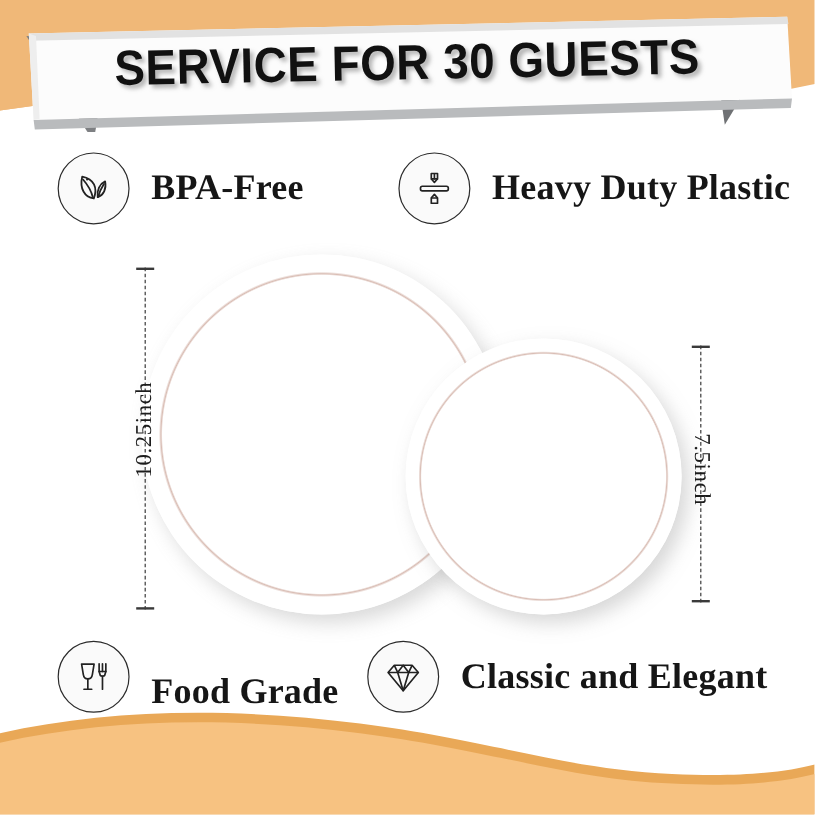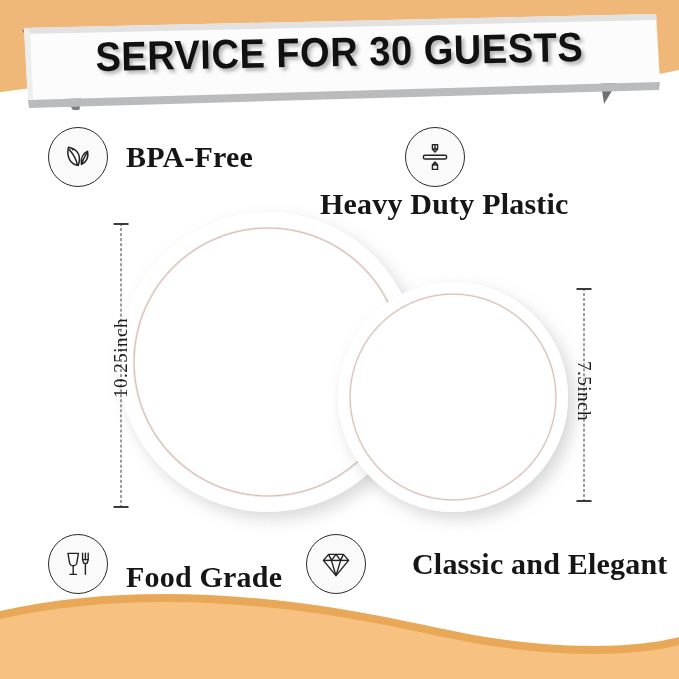"Heavy Duty Plastic" #feat-heavy { flex-direction: column -> none; left: 254px -> 284px }
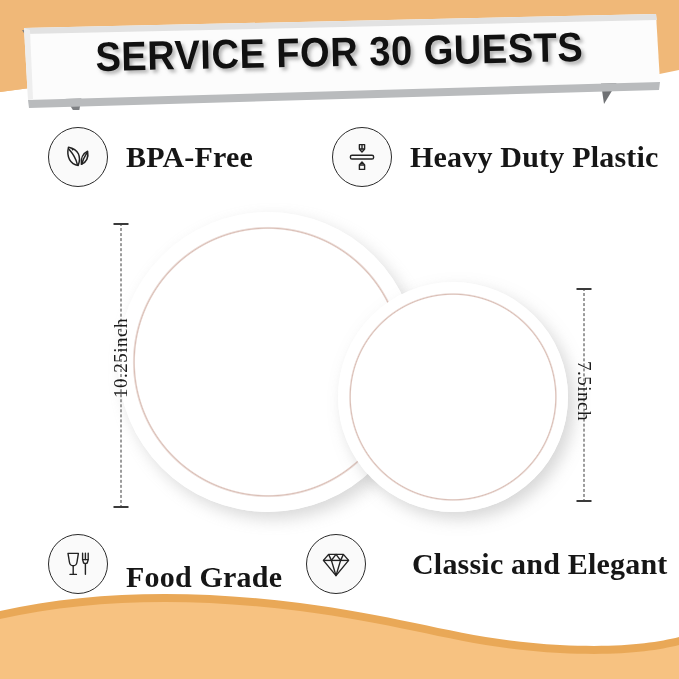"Classic and Elegant" #feat-classic { gap: 28px -> none }
